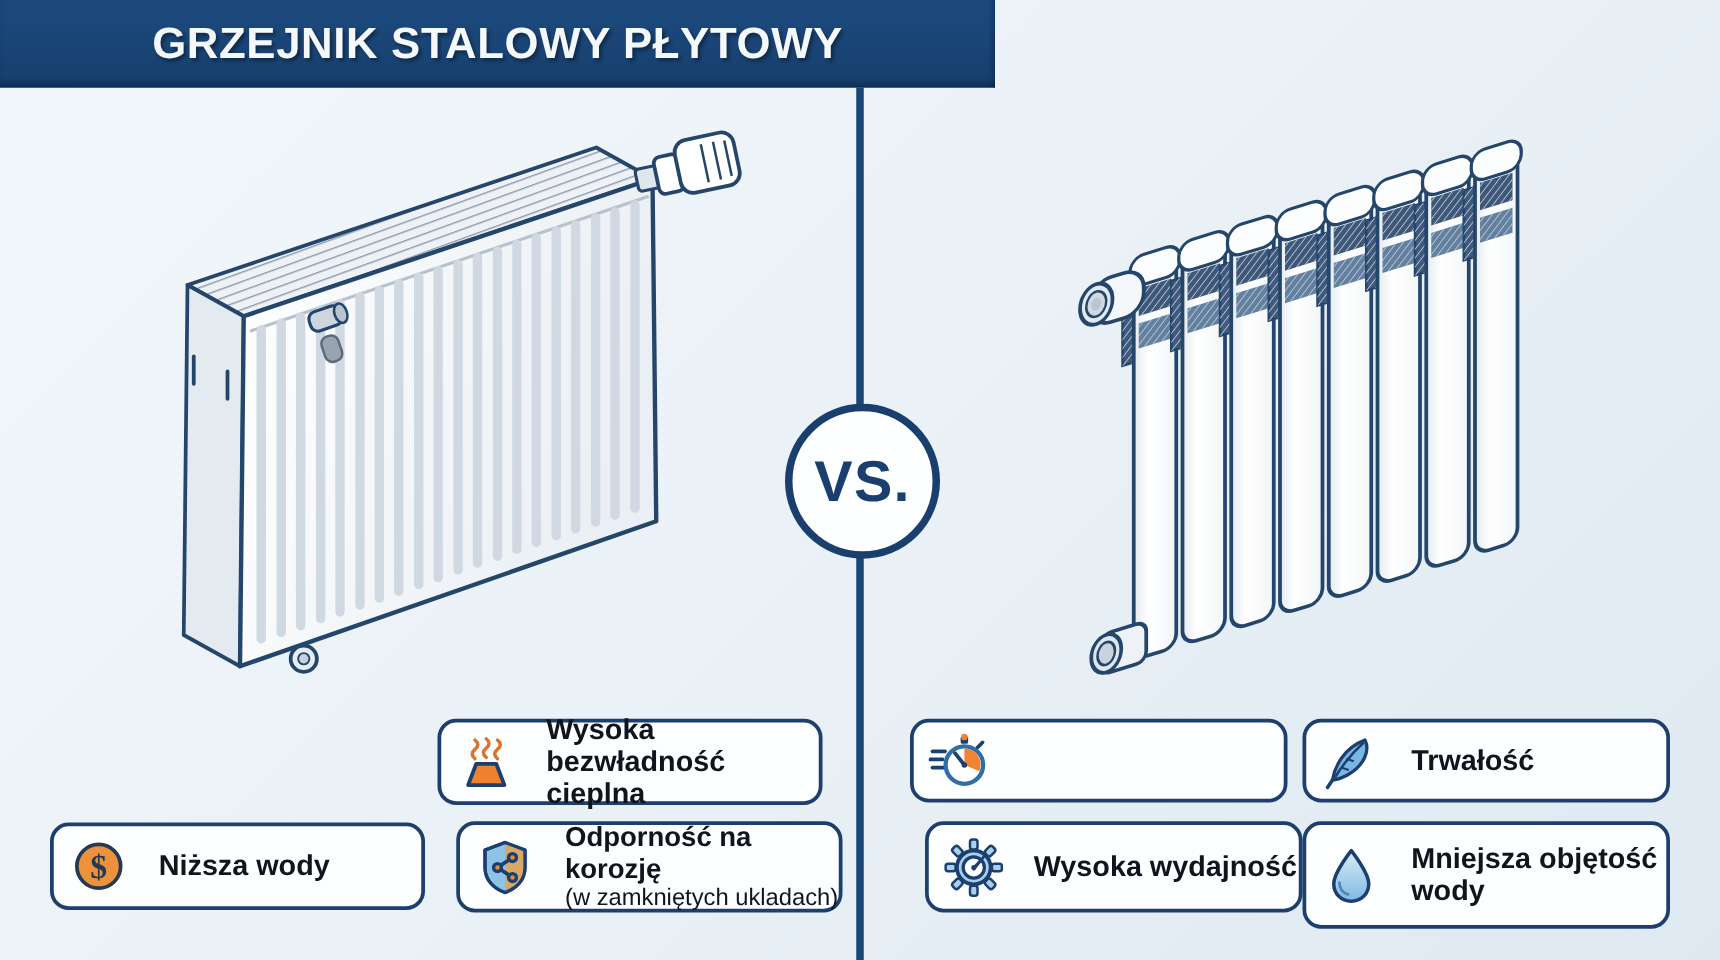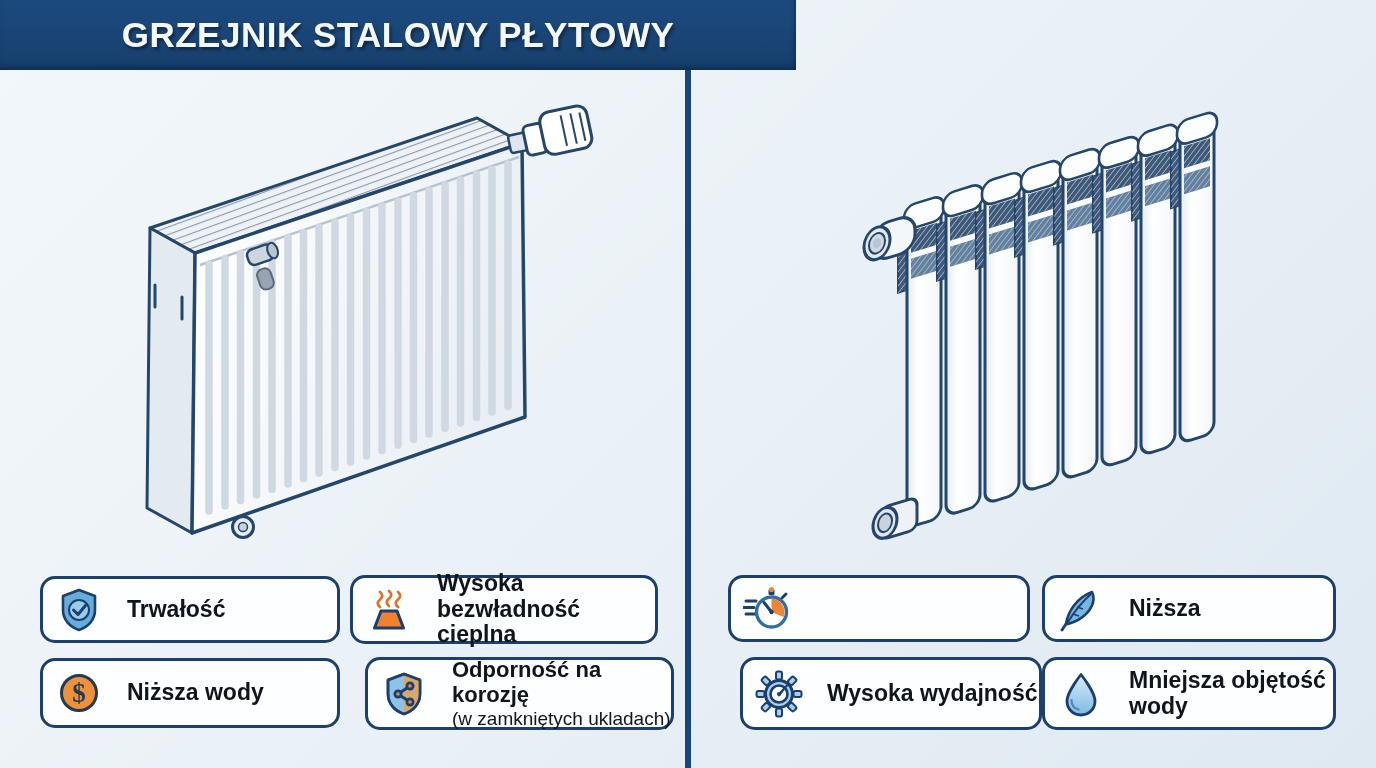"VS." div.vs-badge { html: none -> <div> <span>VS.</span> </div> }
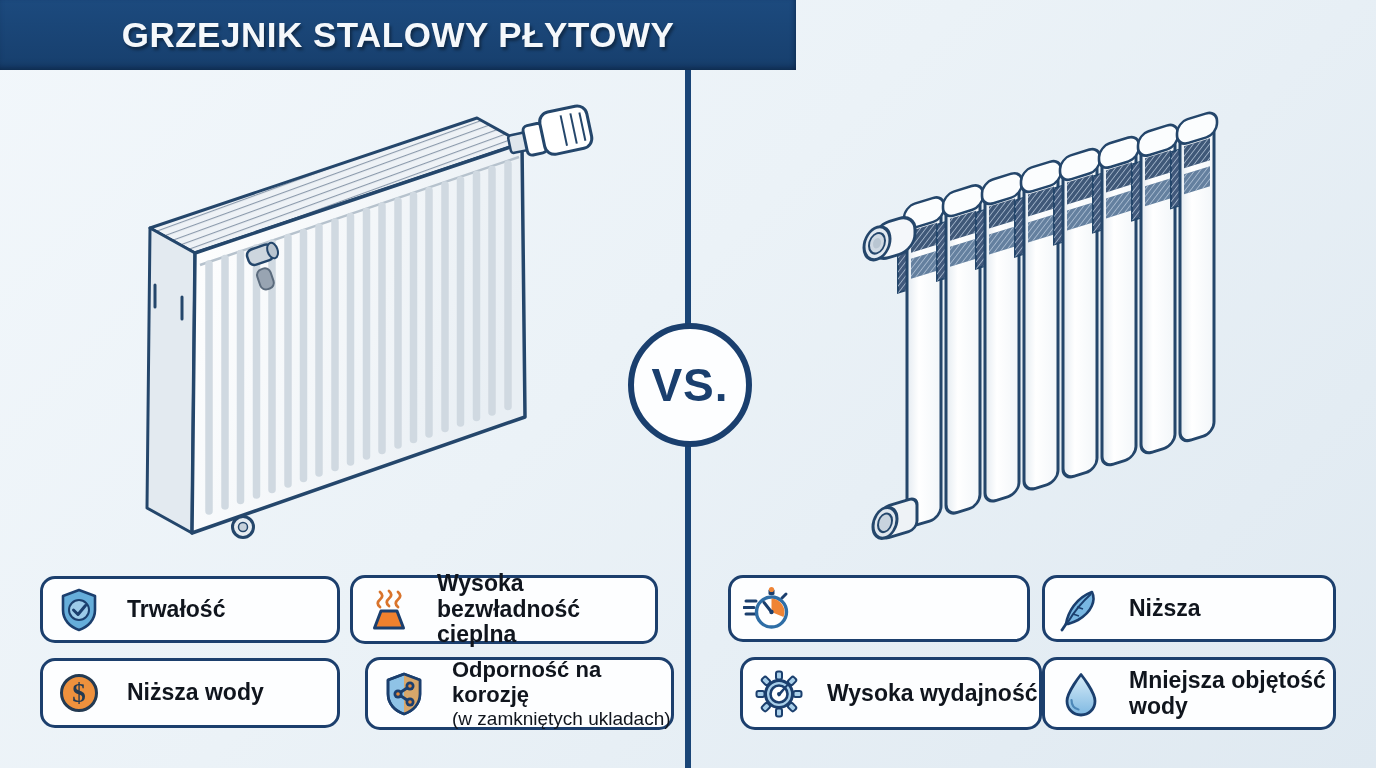"Trwałość" div.card { html: <div> <span> <svg> <path></path> <circle></circle> <path></path> </svg> </span> <span>Trwałość</span> </div> -> none }
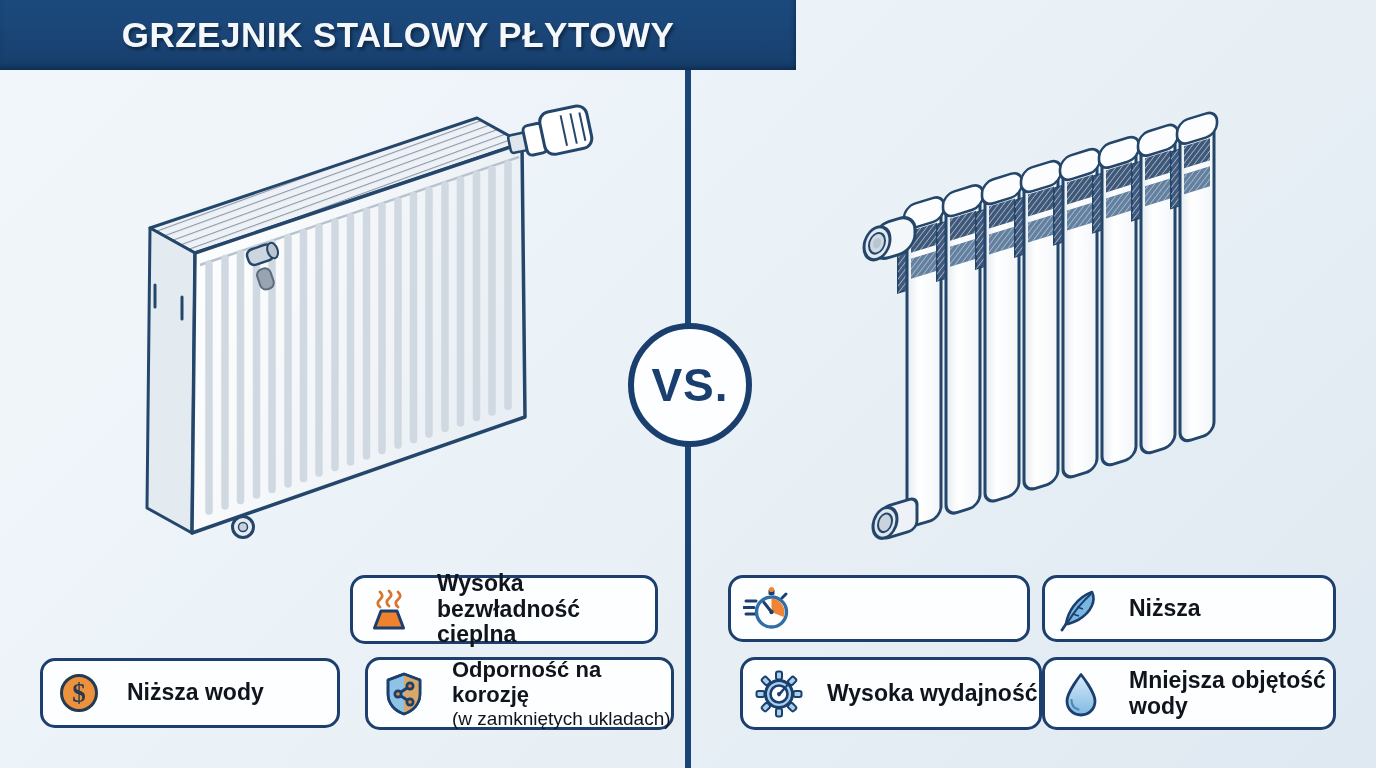"Niższa" span.lbl { text: Niższa -> Trwałość }
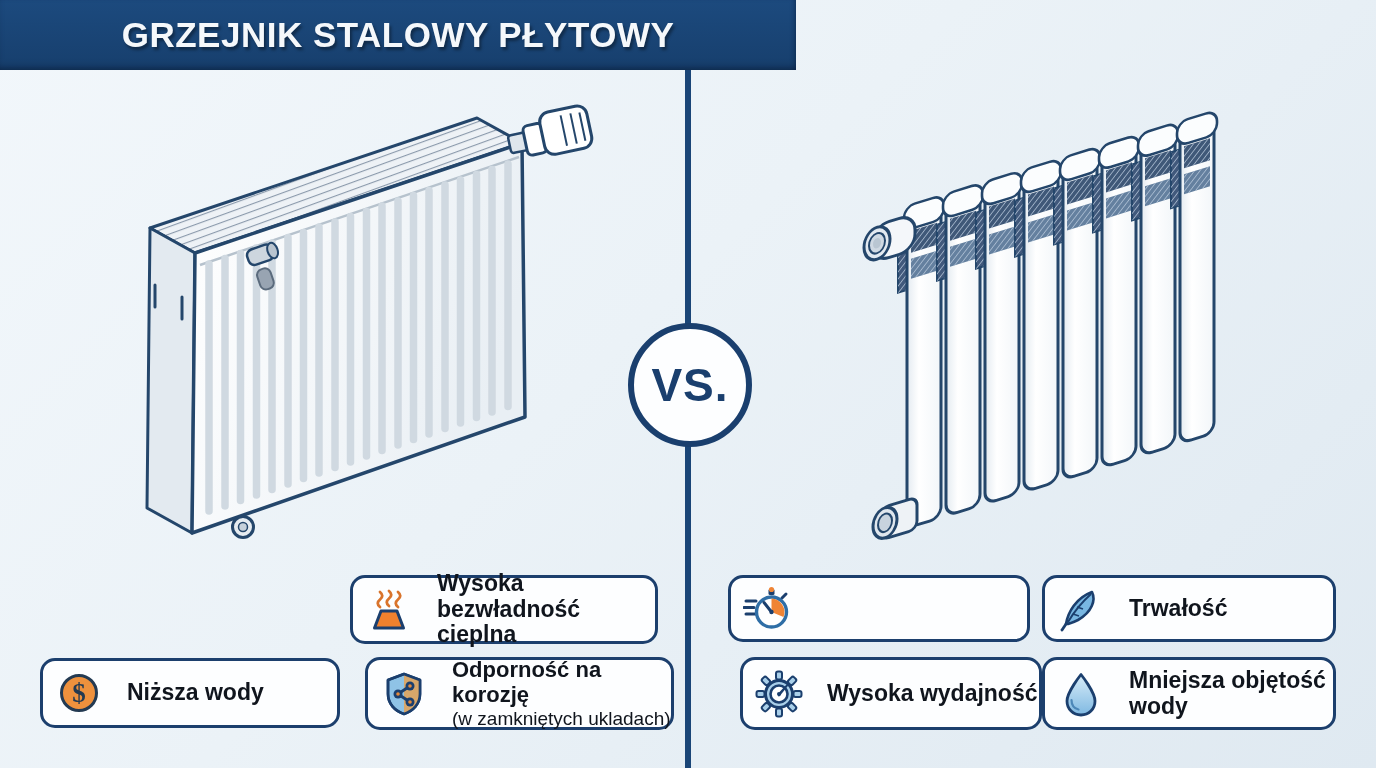"Mniejsza objętość wody" #card-b8 { height: 73px -> 86px }
